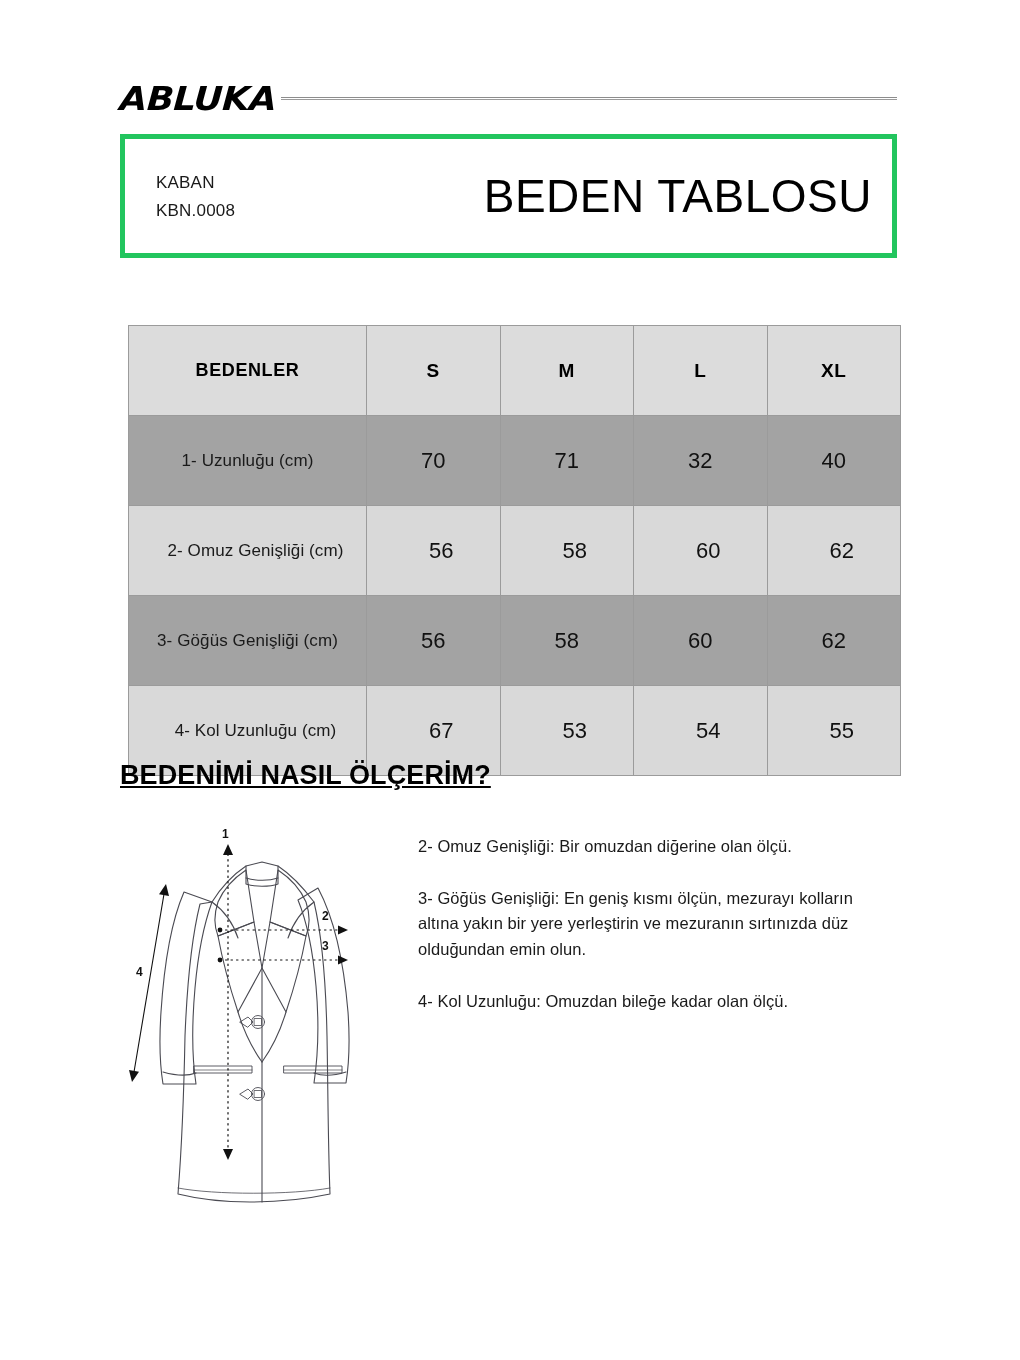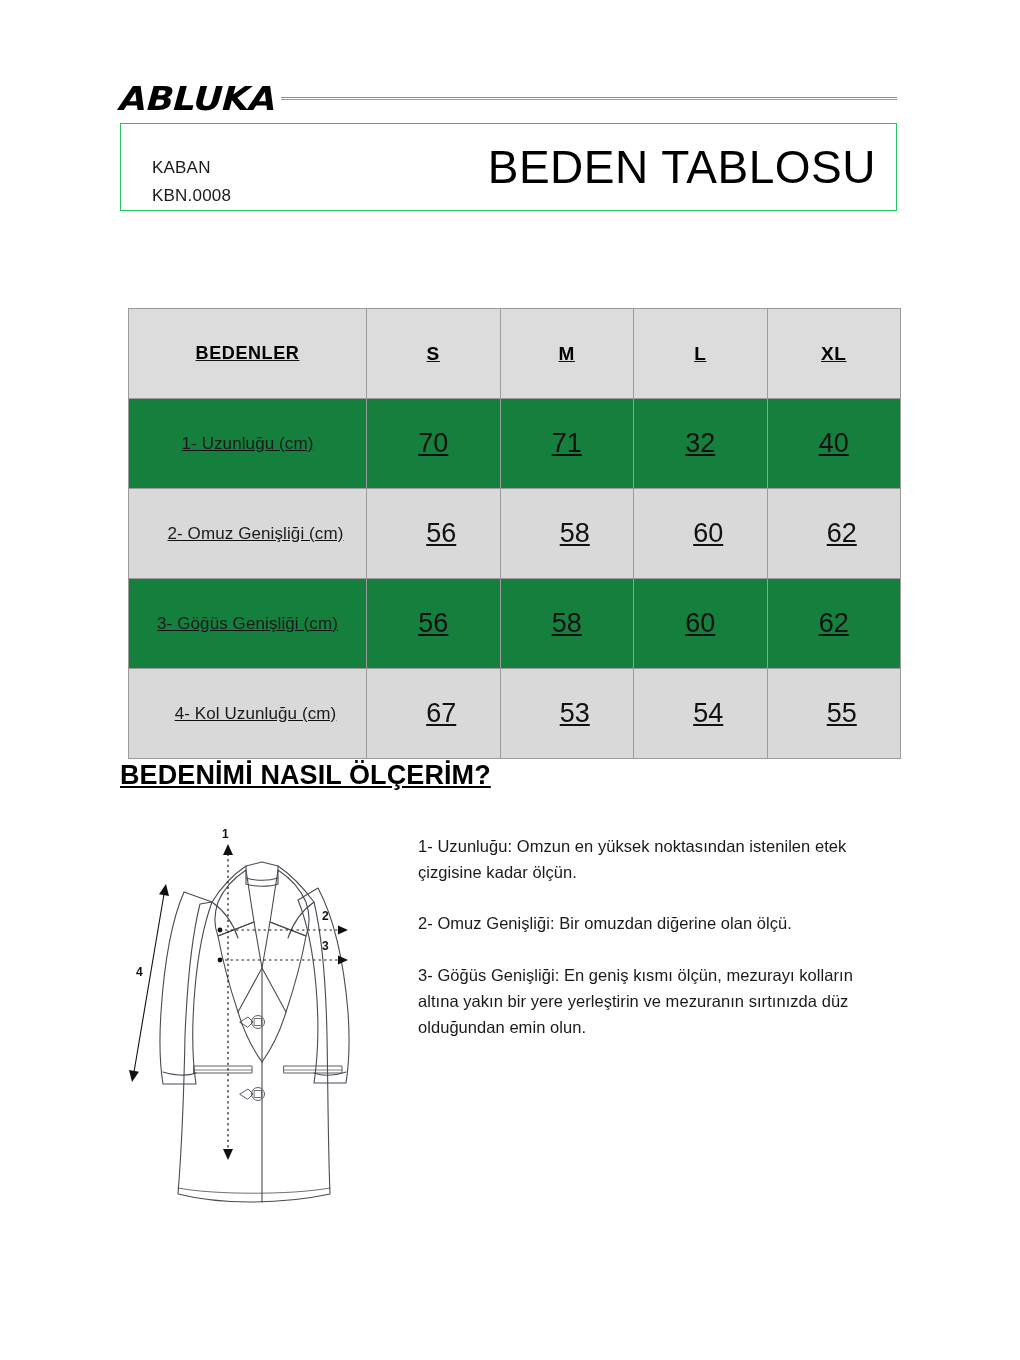"KABAN" .title-box { border: 1px solid #22c55e -> 5px solid #22c55e; height: 88px -> 124px; top: 123px -> 134px }
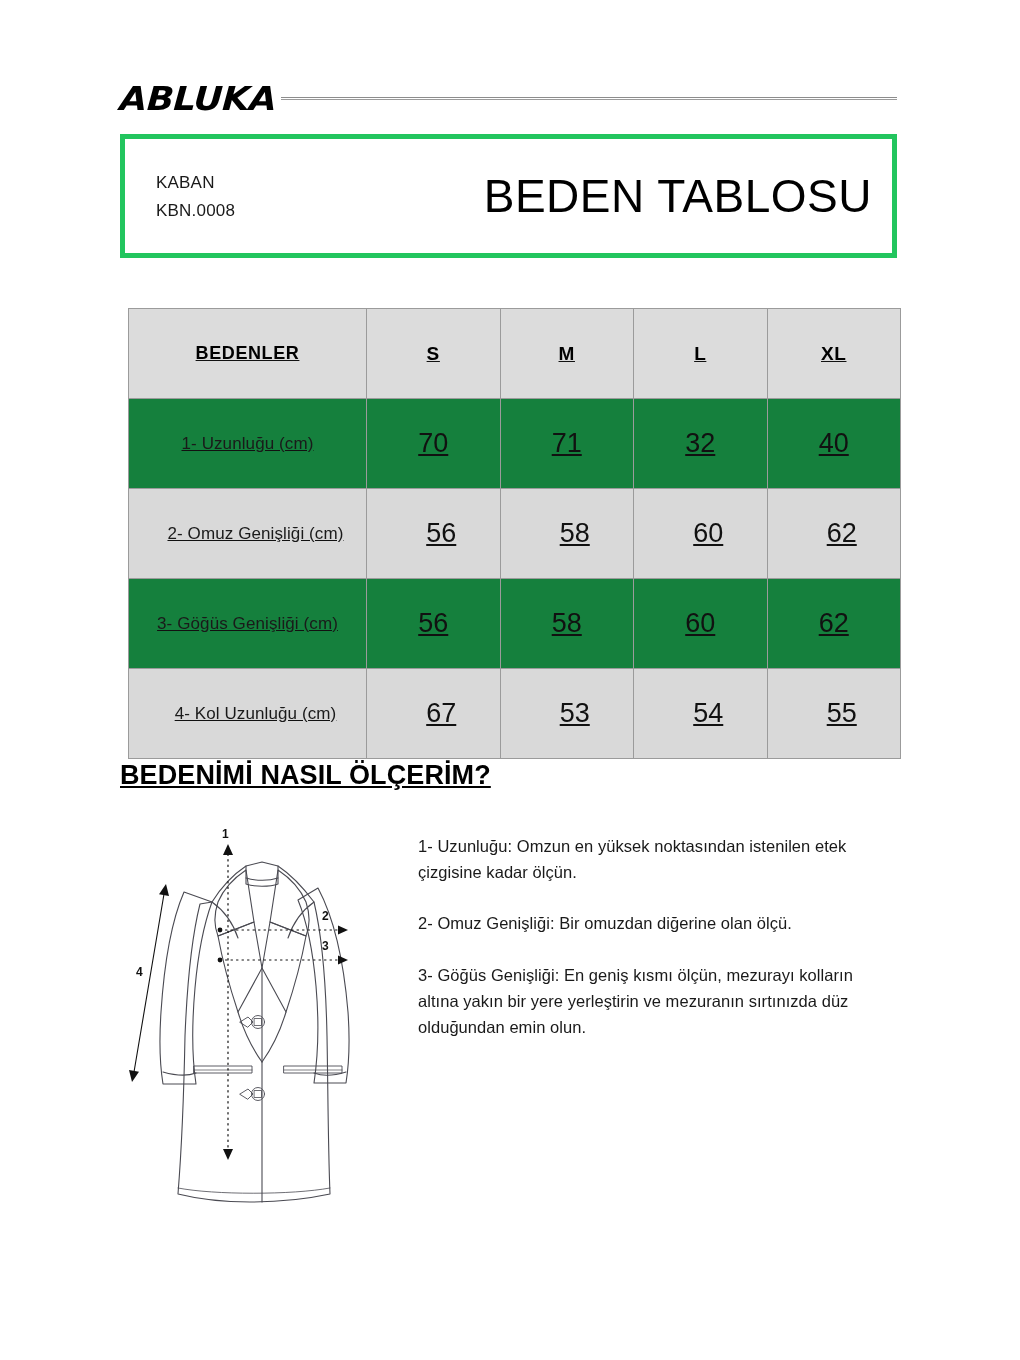"BEDENLER" .size-table { text-decoration: underline -> none; top: 308px -> 325px }
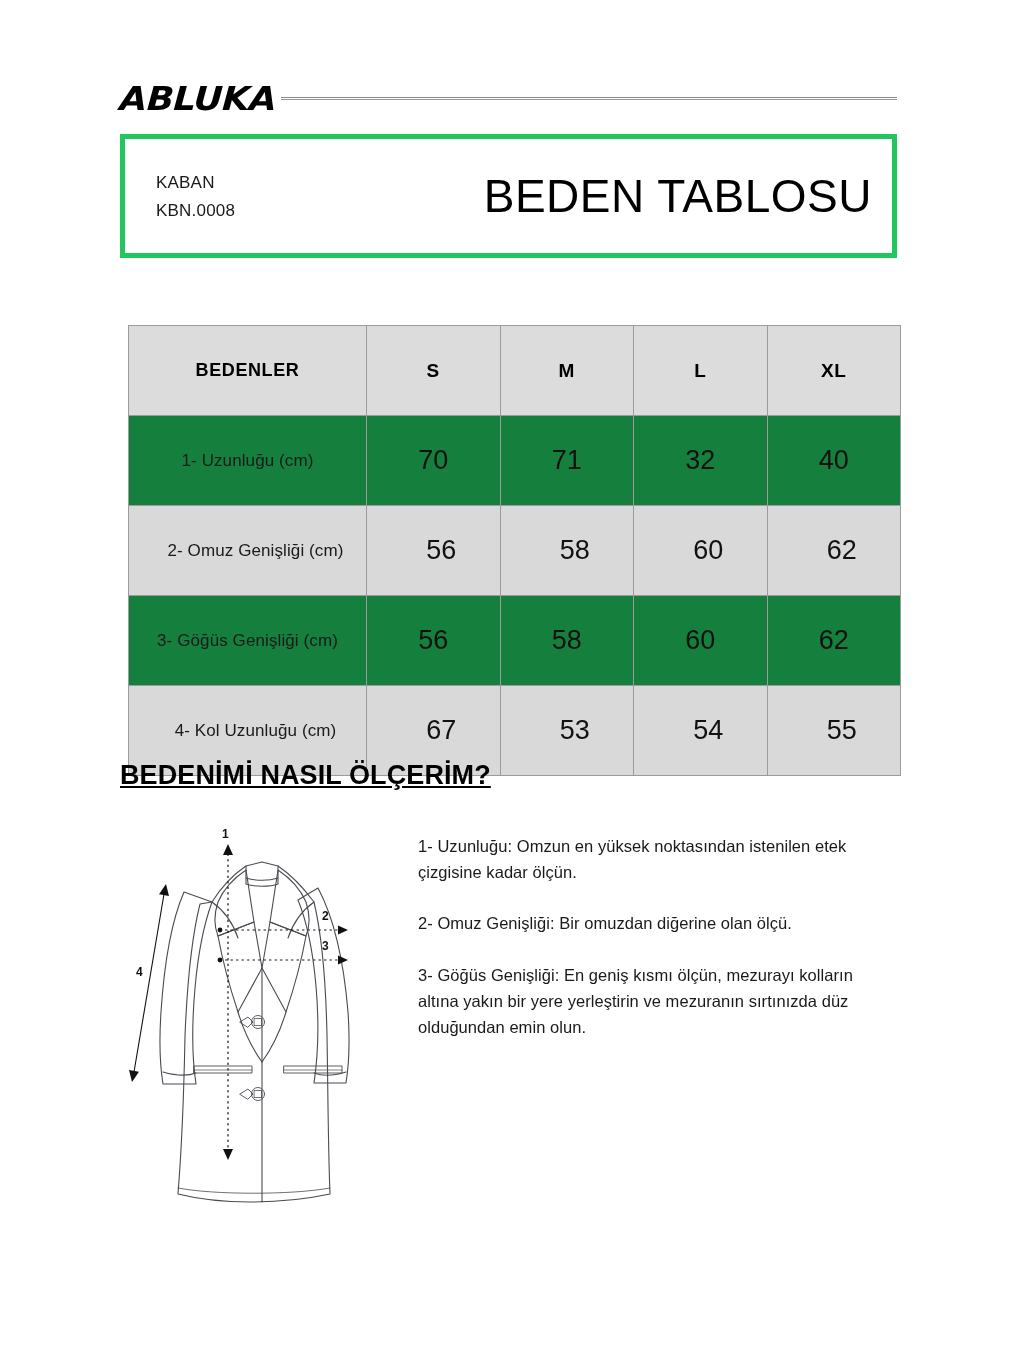"1- Uzunluğu (cm)" .row-white td { background: #15803d -> #a3a3a3 }
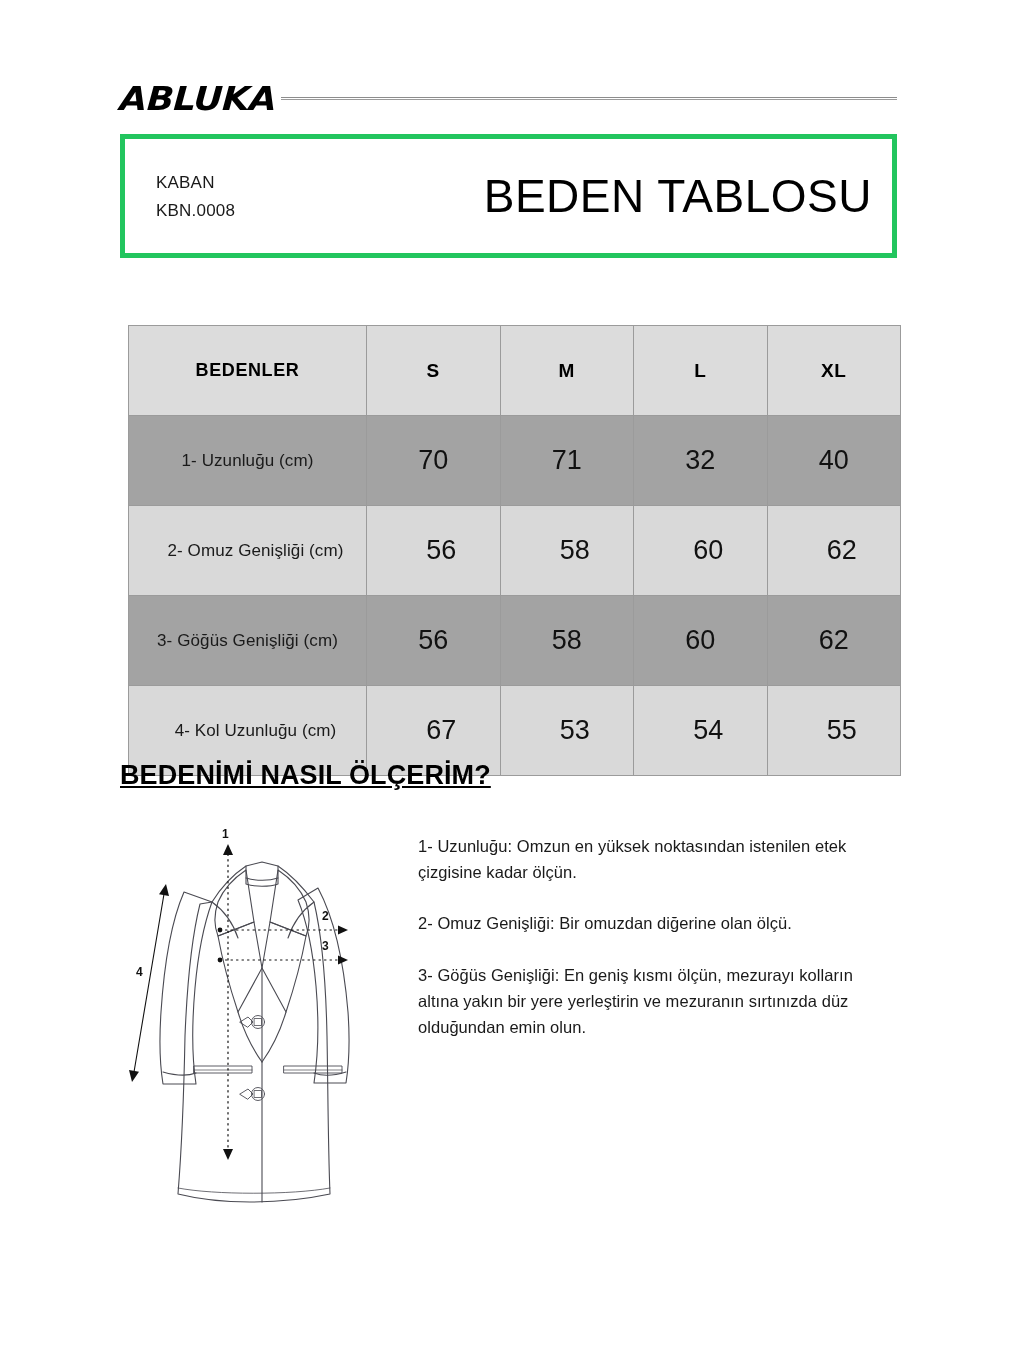"70" .size-table td.value { font-size: 27px -> 22px }
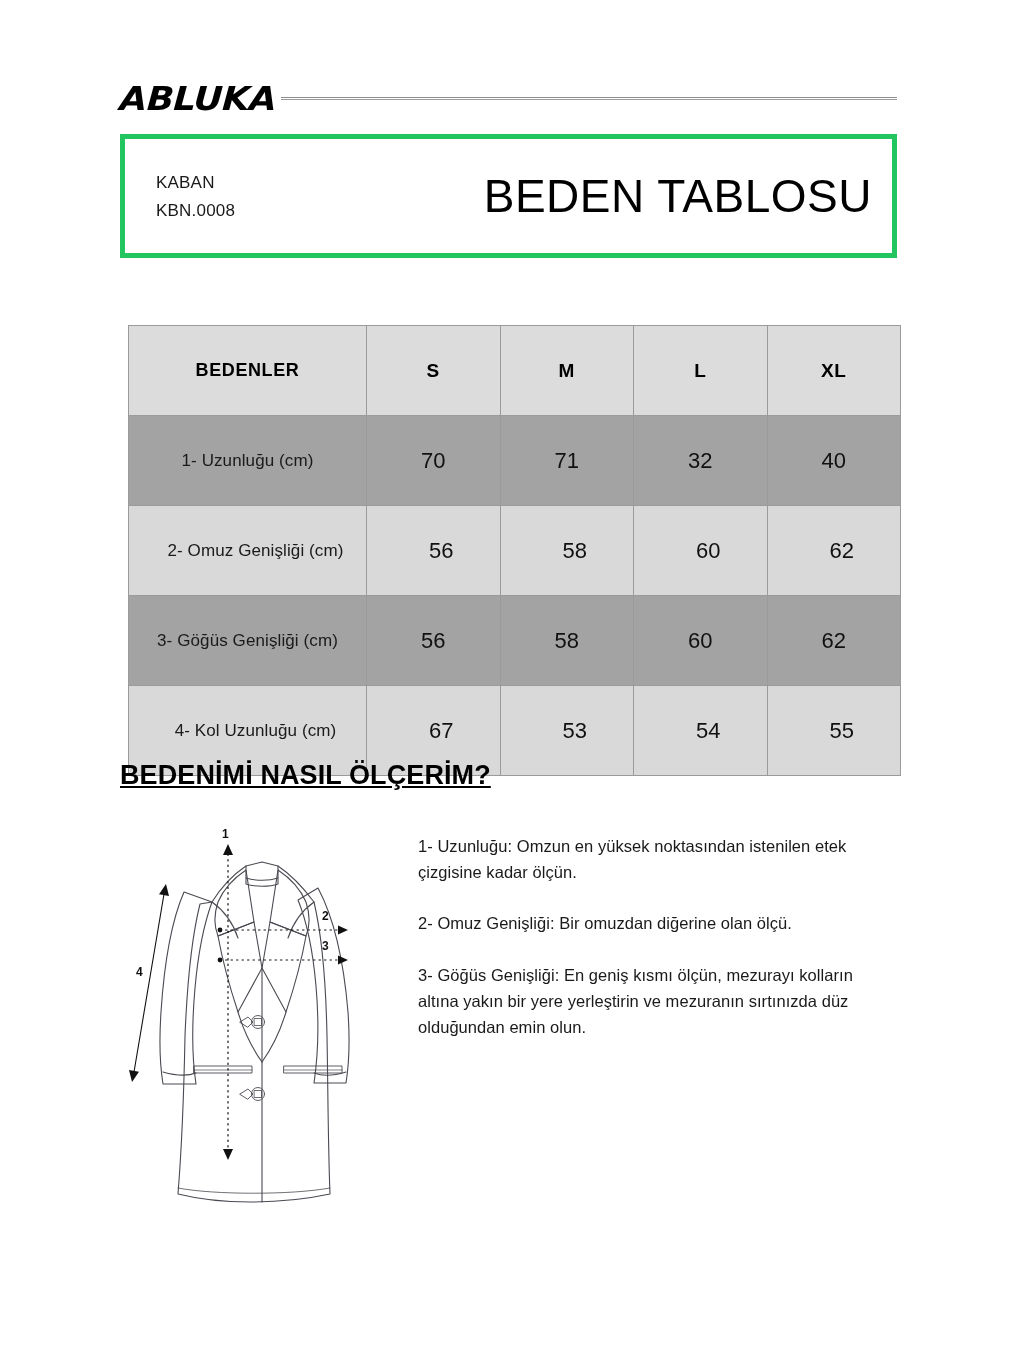"1- Uzunluğu: Omzun en yüksek" p { html: <p>1- Uzunluğu: Omzun en yüksek noktasından istenilen etek çizgisine kadar ölçün.</p> -> none }
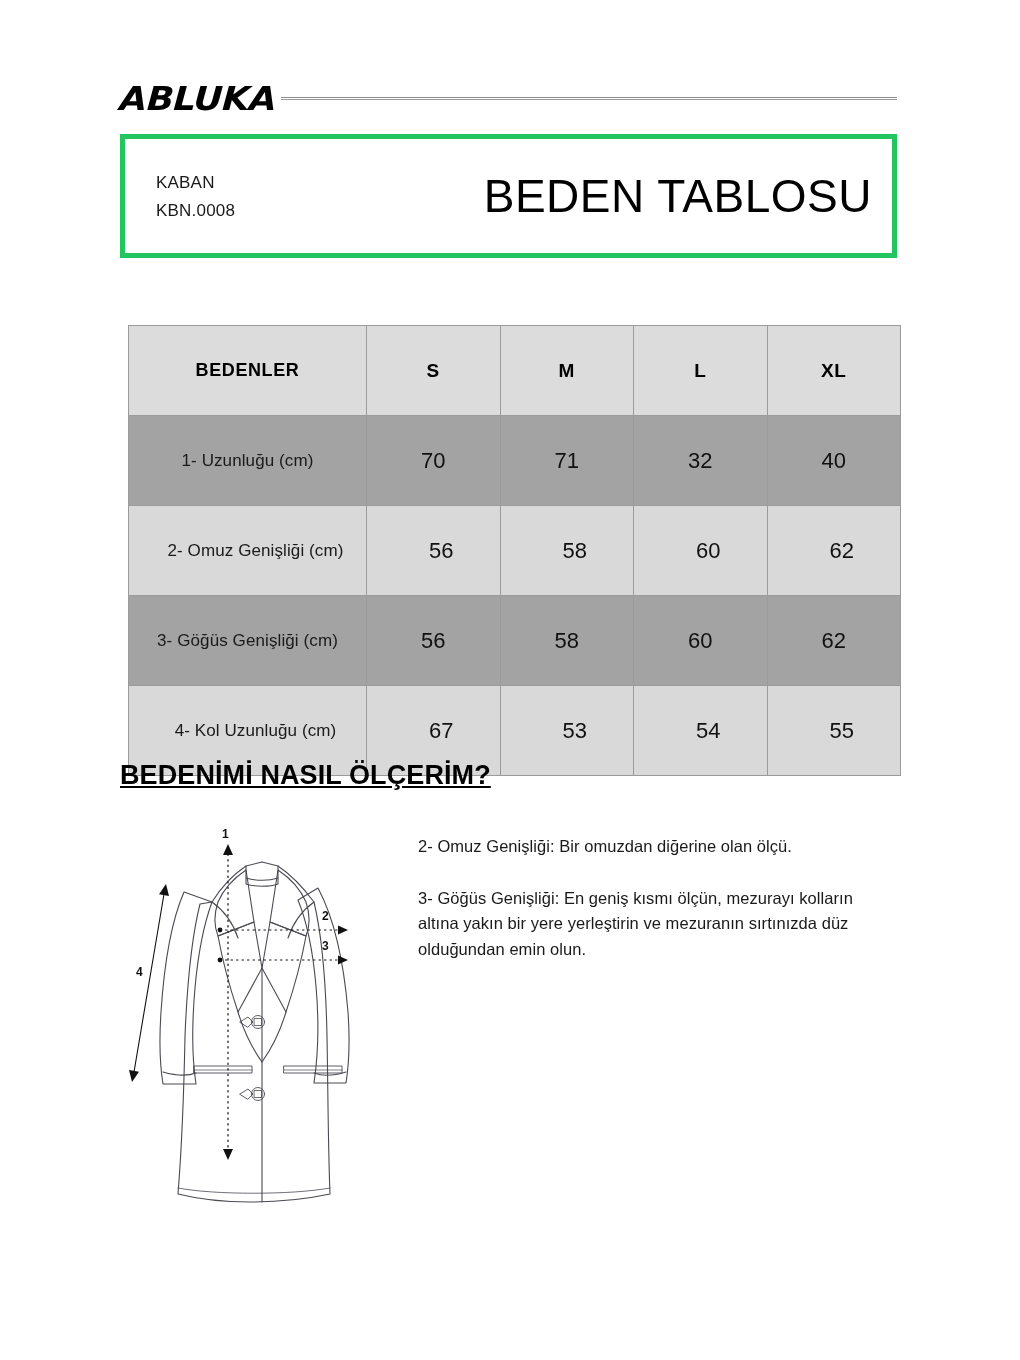"4- Kol Uzunluğu: Omuzdan bileğe" p { html: none -> <p>4- Kol Uzunluğu: Omuzdan bileğe kadar olan ölçü.</p> }
